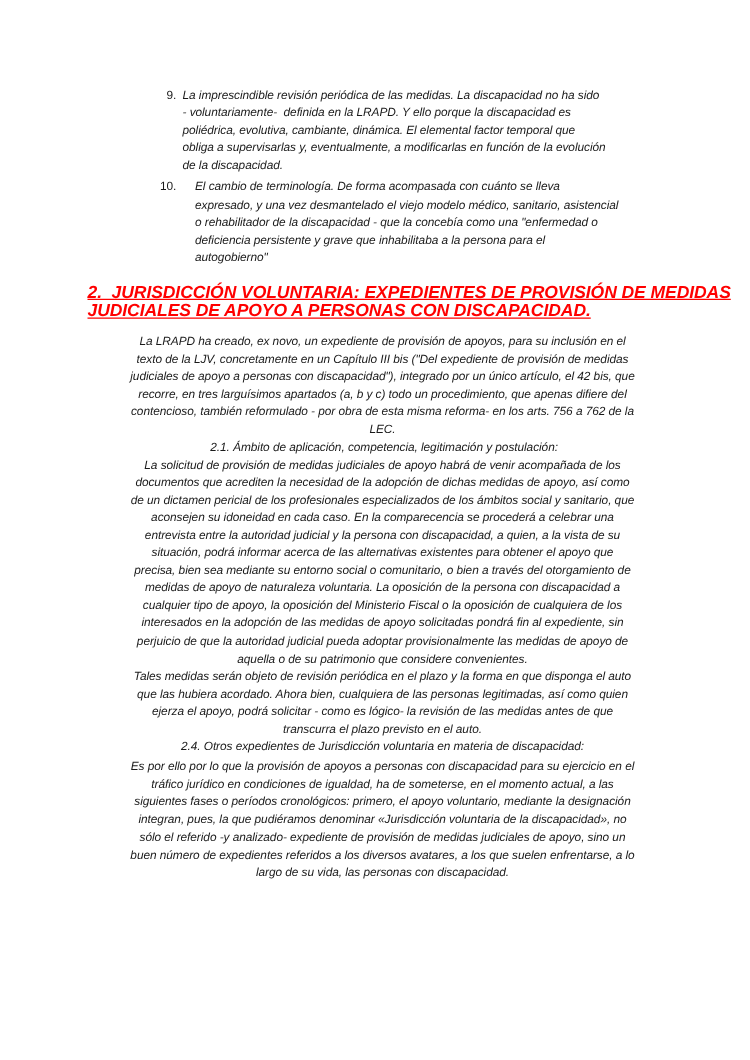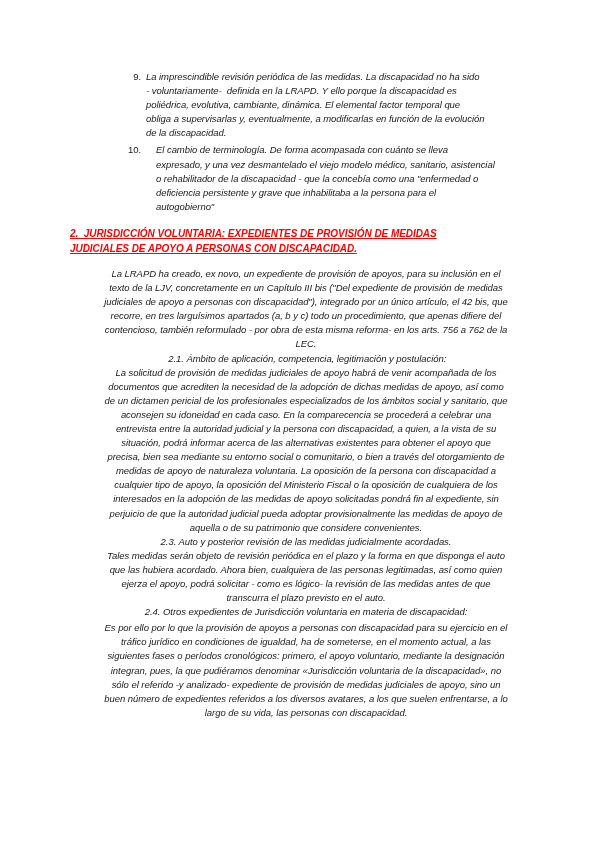"2. JURISDICCIÓN VOLUNTARIA: EXPEDIENTES" .heading { font-size: 10px -> 14px }
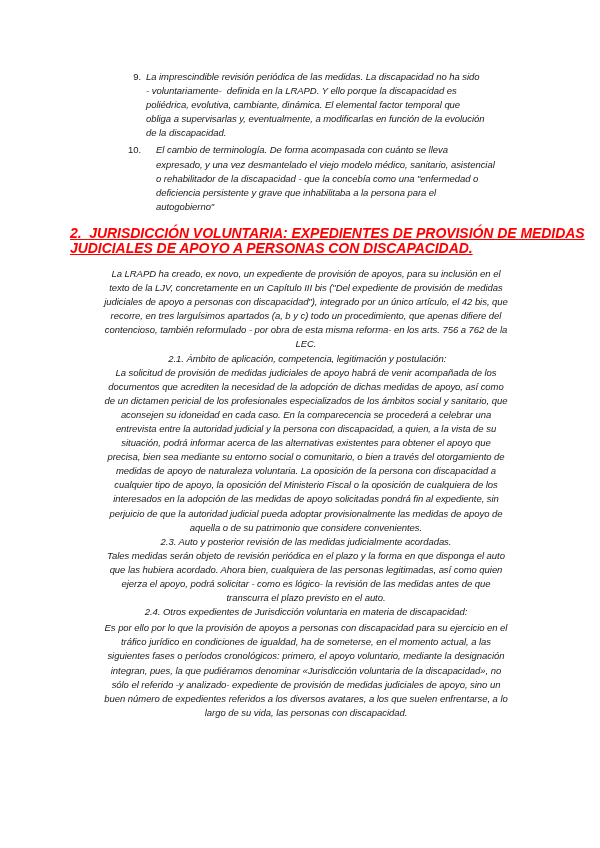"2.3. Auto y posterior revisión" div.para { html: <div>2.3. Auto y posterior revisión de las medidas judicialmente acordadas.</div> -> none }
